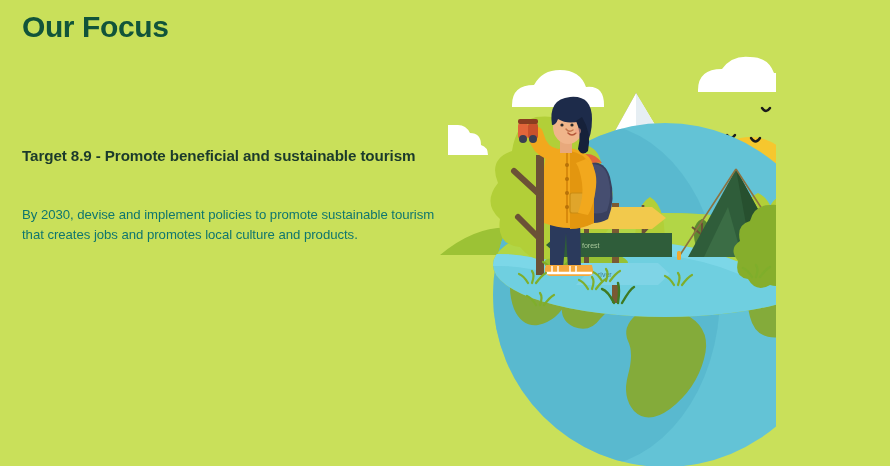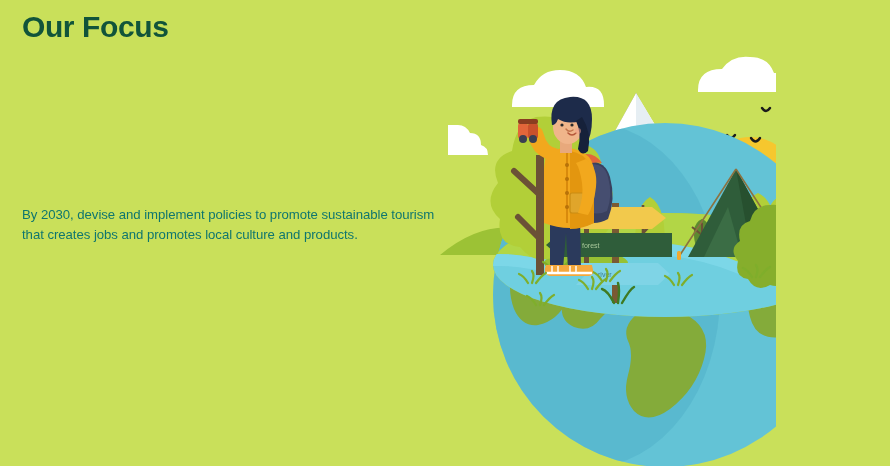"Target 8.9 - Promote beneficial" h2 { html: none -> <h2>Target 8.9 - Promote beneficial and sustainable tourism</h2> }
